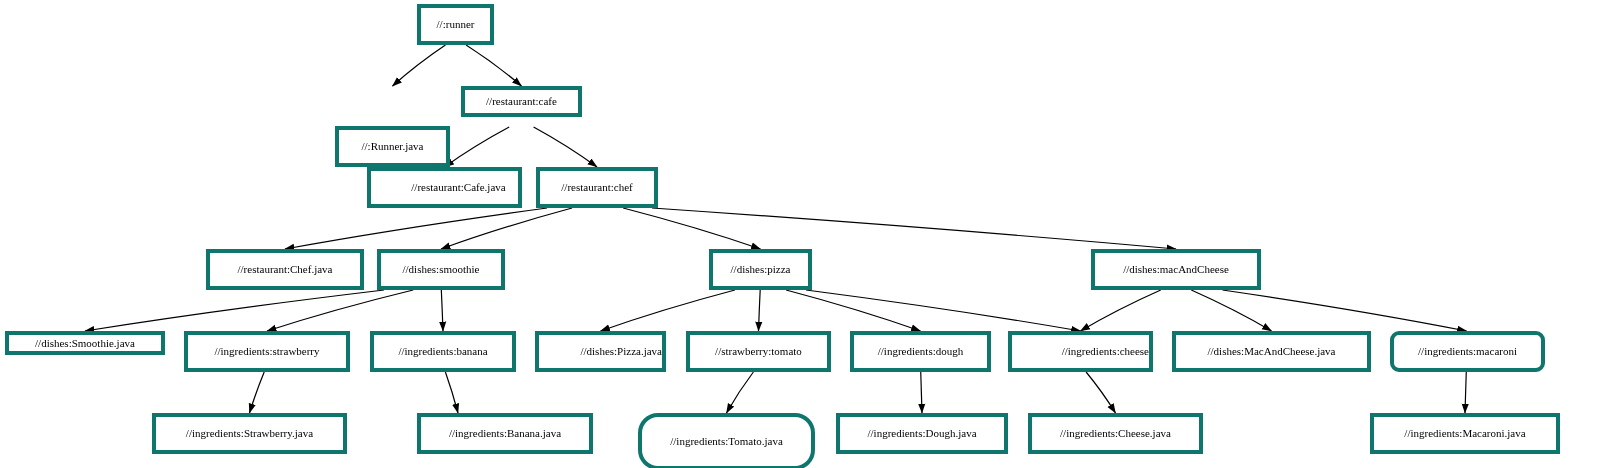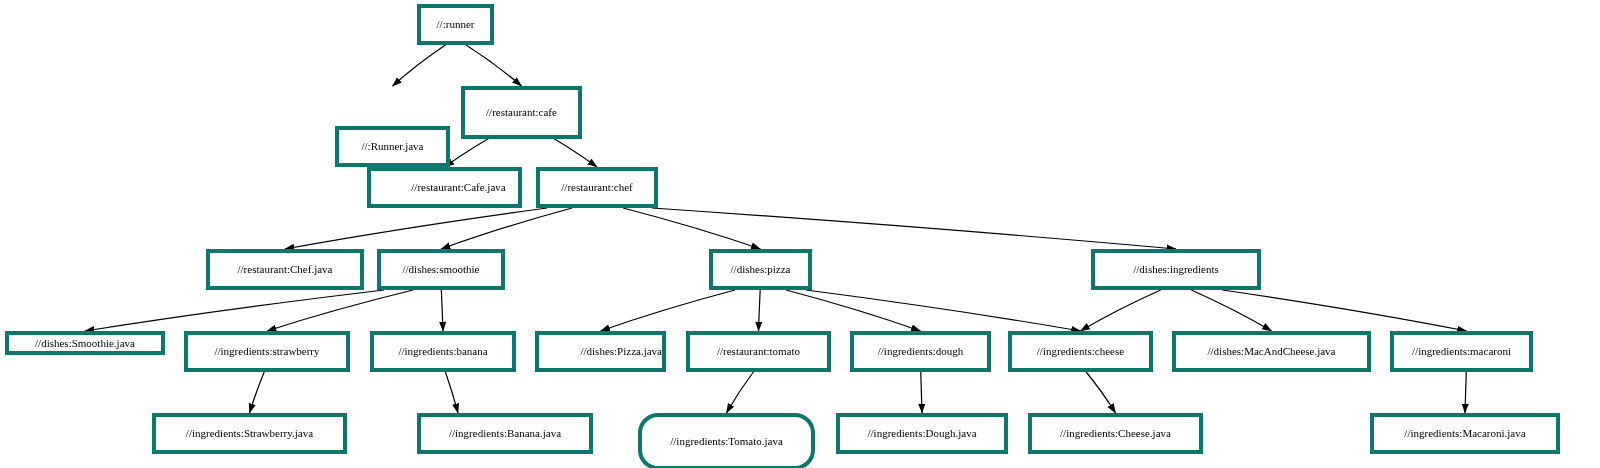"//restaurant:cafe" div.node { height: 53px -> 31px }
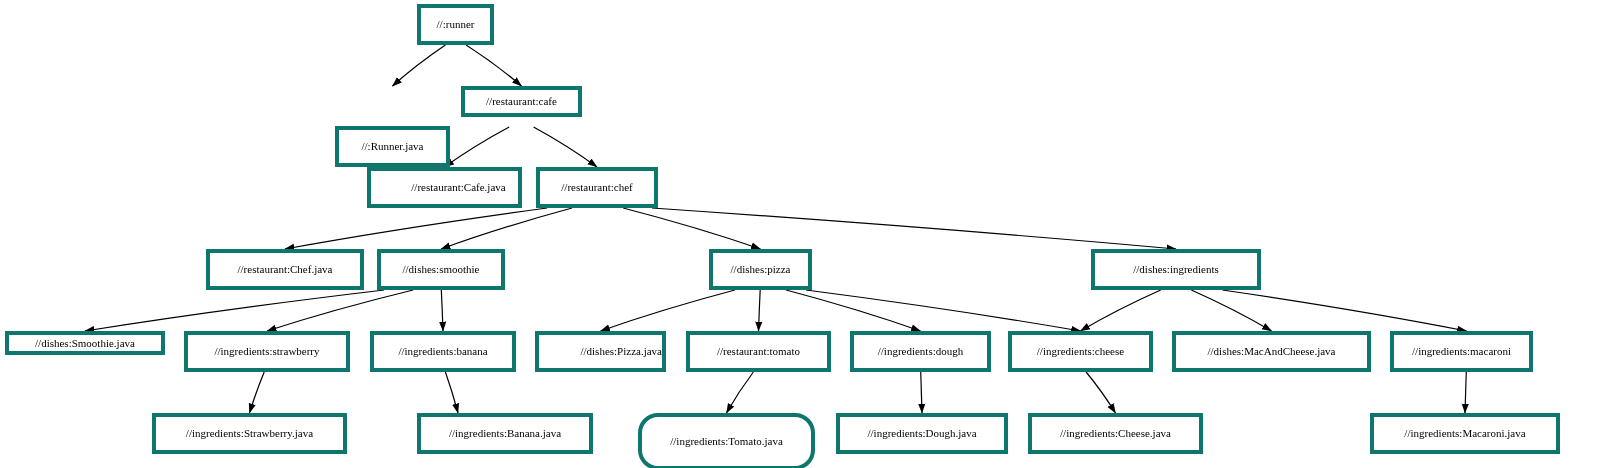"//dishes:ingredients" span.node-label { text: //dishes:ingredients -> //dishes:macAndCheese }
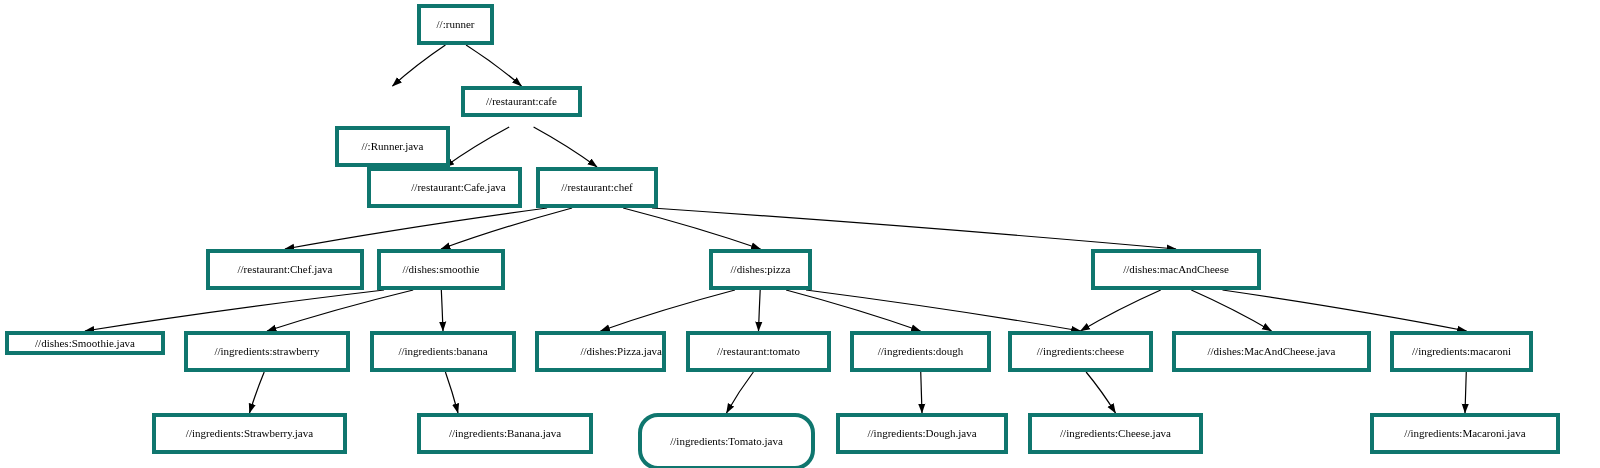"//restaurant:tomato" span.node-label { text: //restaurant:tomato -> //strawberry:tomato }
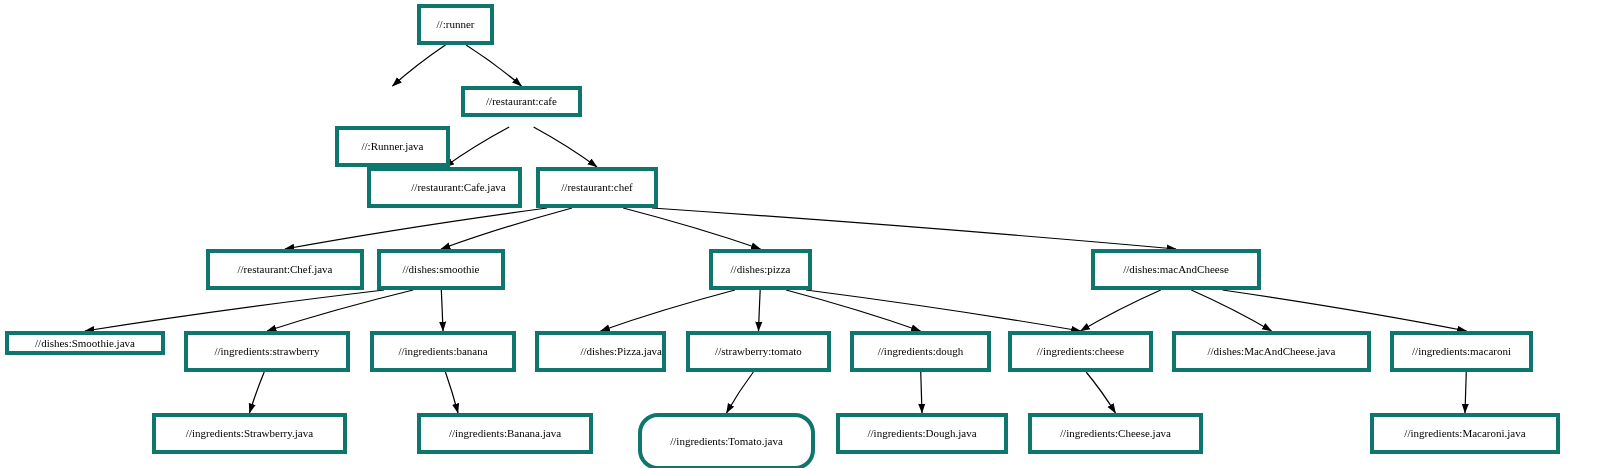"//ingredients:cheese" div.node { justify-content: none -> flex-end }
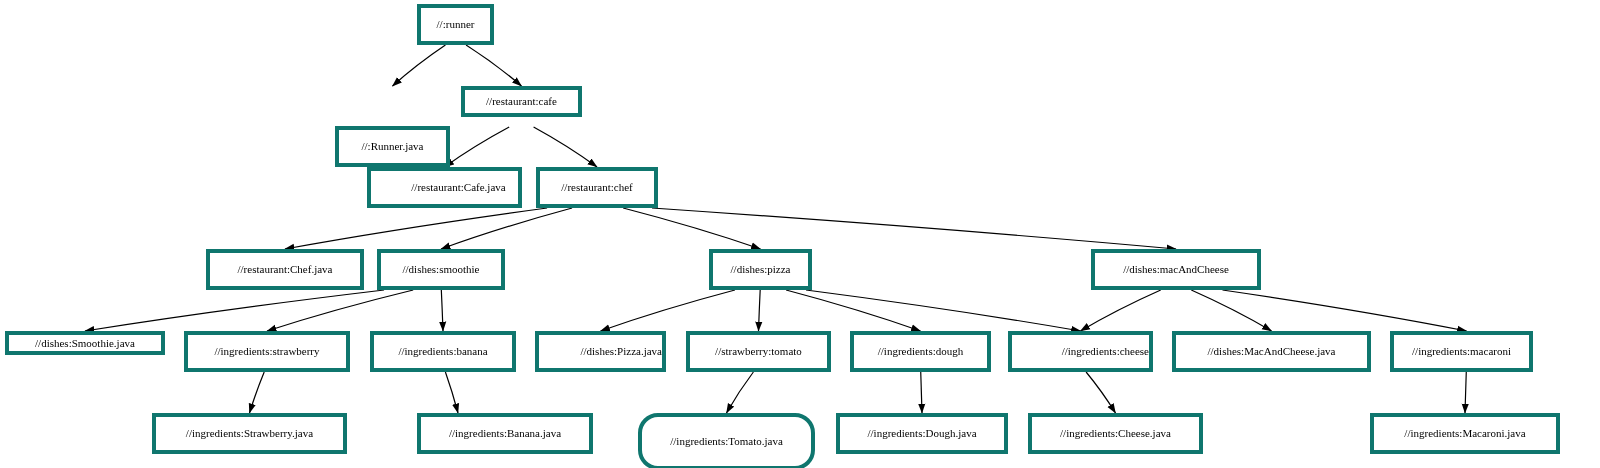"//ingredients:macaroni" div.node { border-radius: none -> 9px; width: 143px -> 155px }
